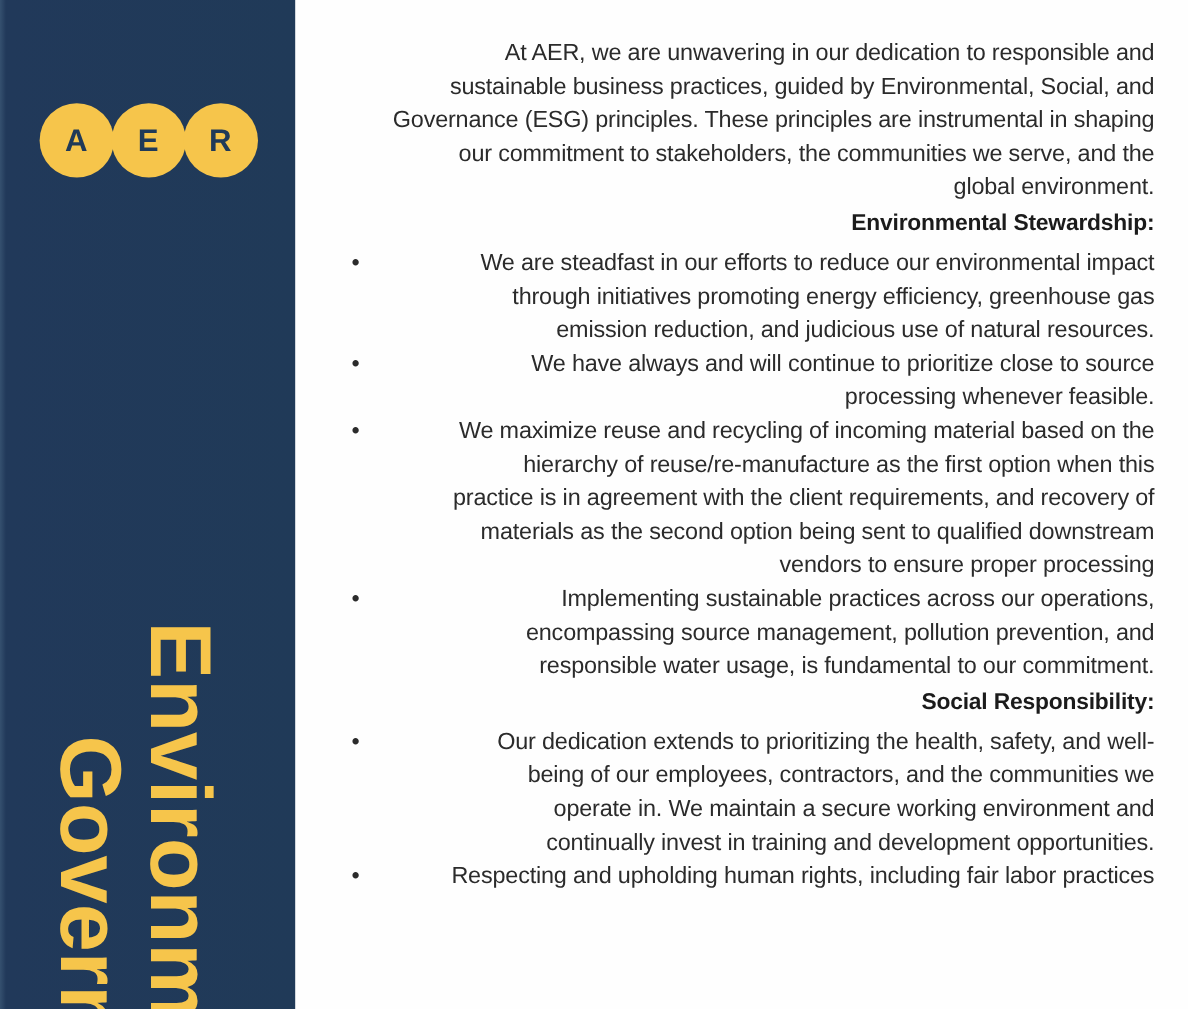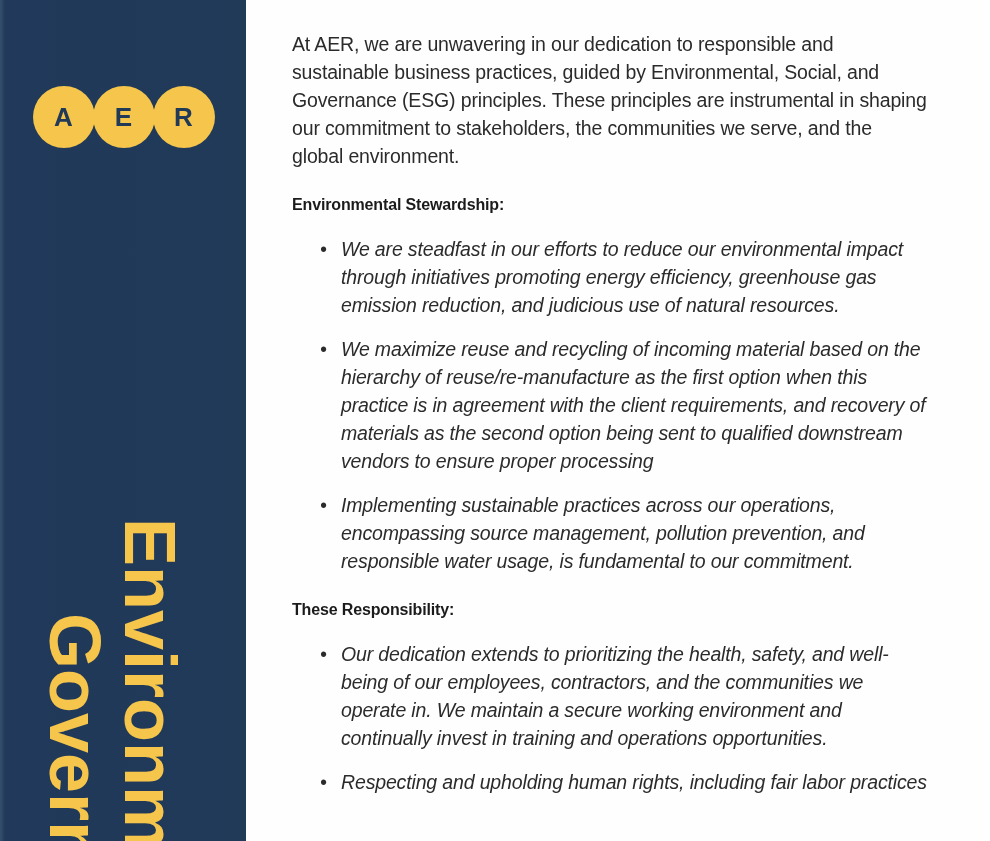"At AER, we are unwavering" .main { padding: 30px 28px 0 46px -> 30px 28px 0 35px; text-align: none -> right }
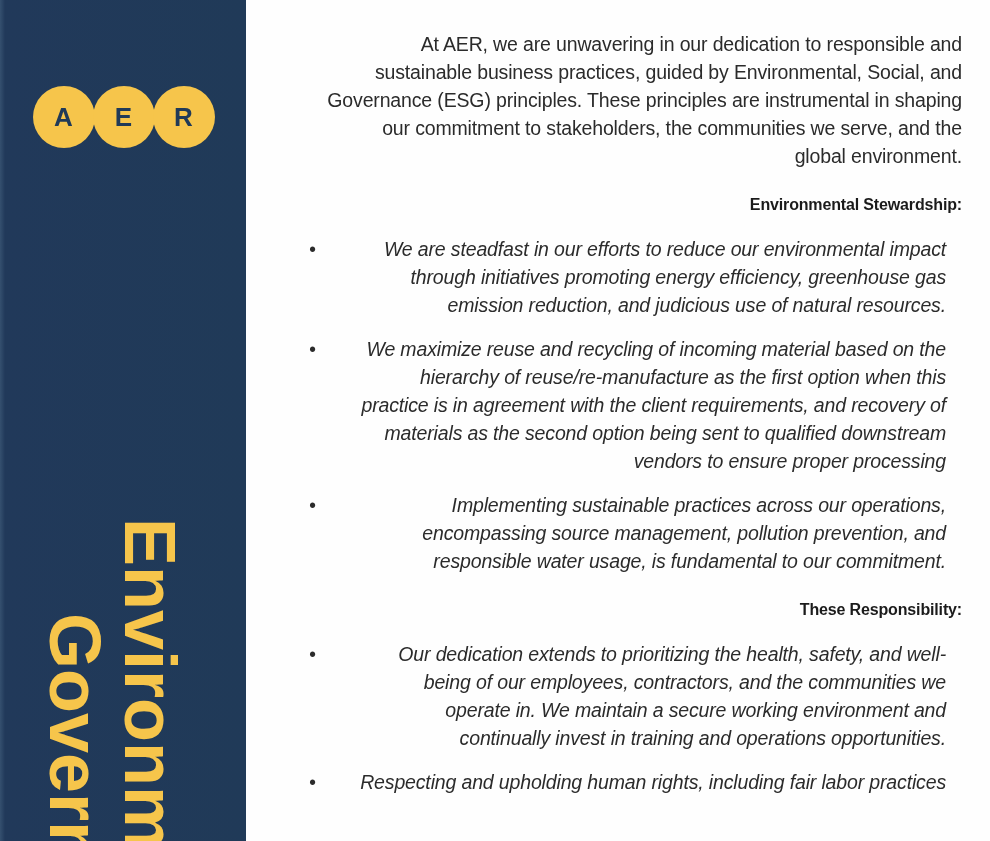"Environmental Stewardship:" .section-heading { font-size: 16px -> 19px; margin: 21px 0 0 0 -> 3px 0 0 0 }
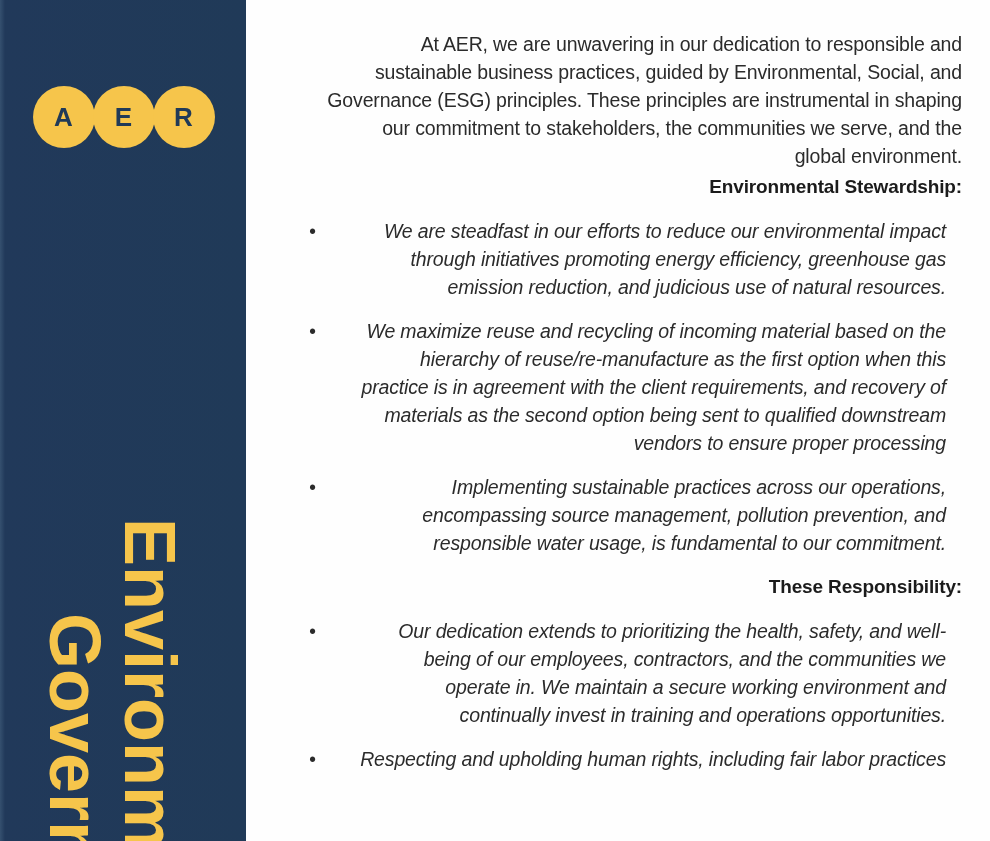"We are steadfast in our" ul.bullets li { font-style: italic -> none; margin: 16px -> 0 }
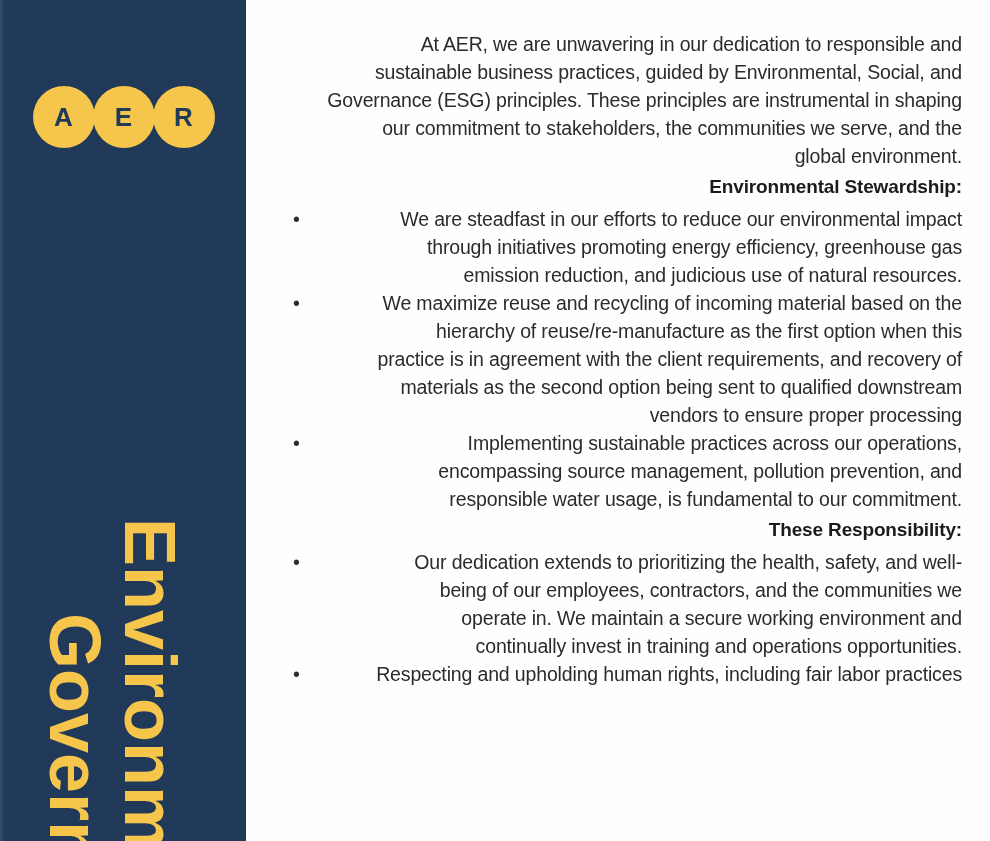"We have always and will" li { html: none -> <li>We have always and will continue to prioritize close to source processing whenever feasible.</li> }
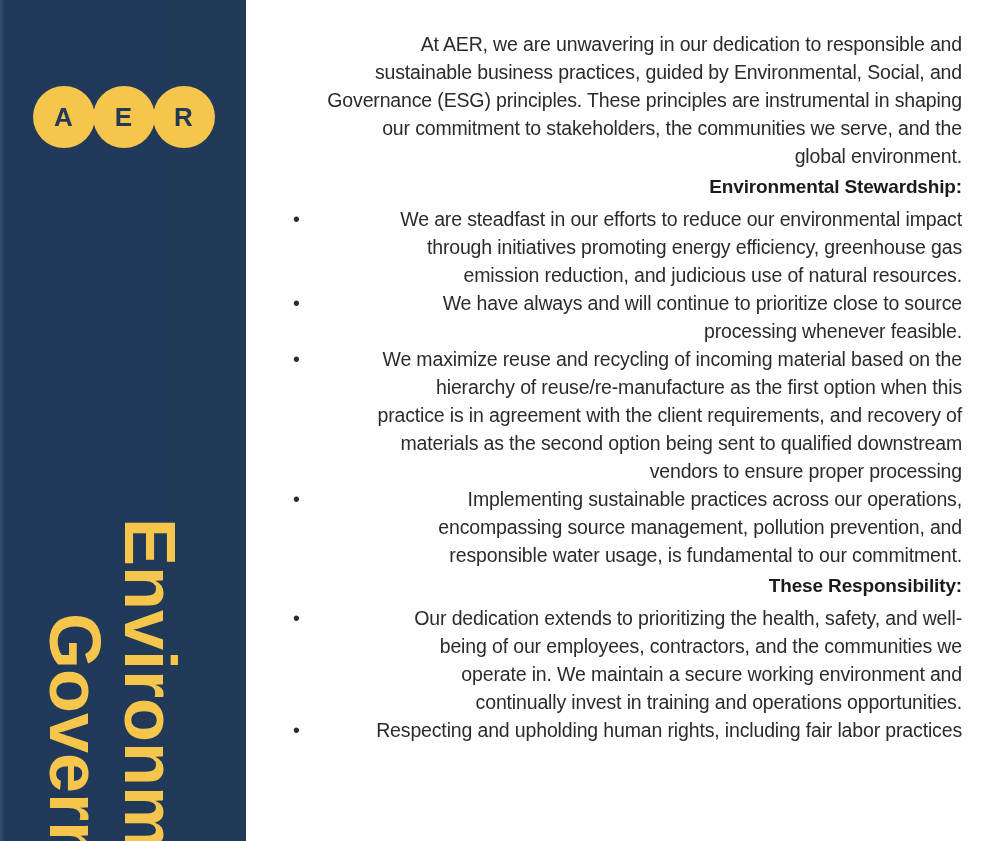"These Responsibility:" h3.section-heading { text: These -> Social }
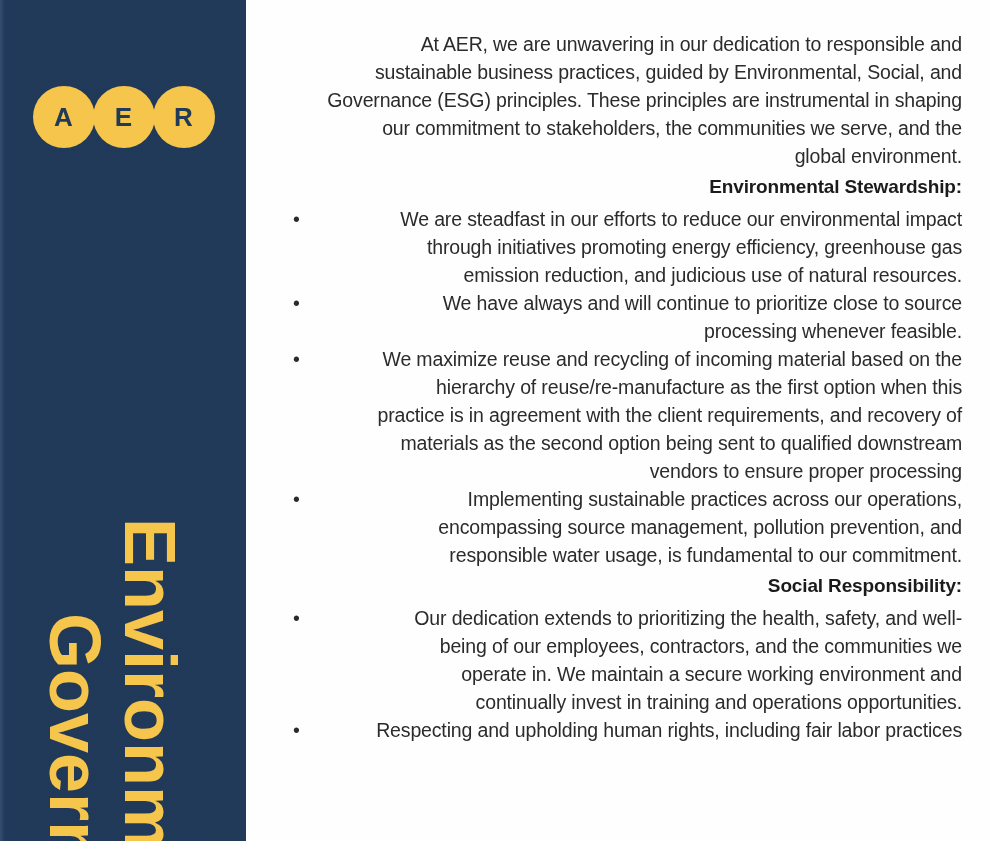"Our dedication extends to prioritizing" li { text: operations -> development }
